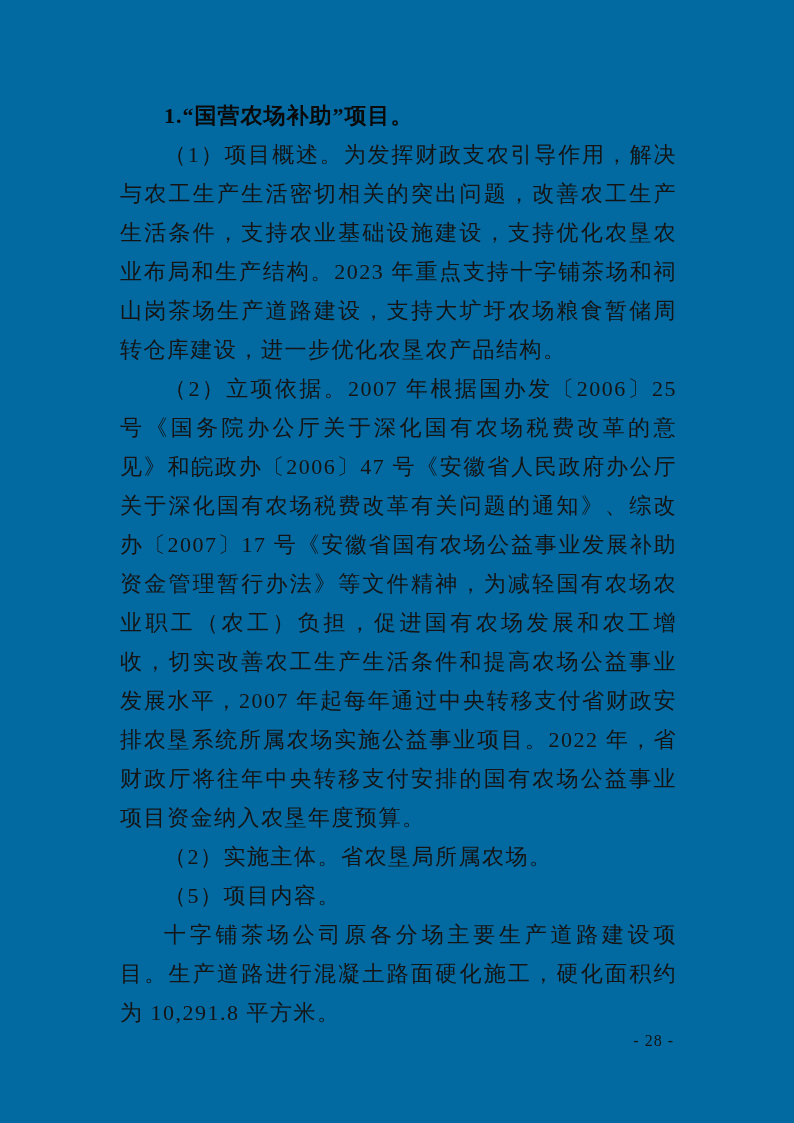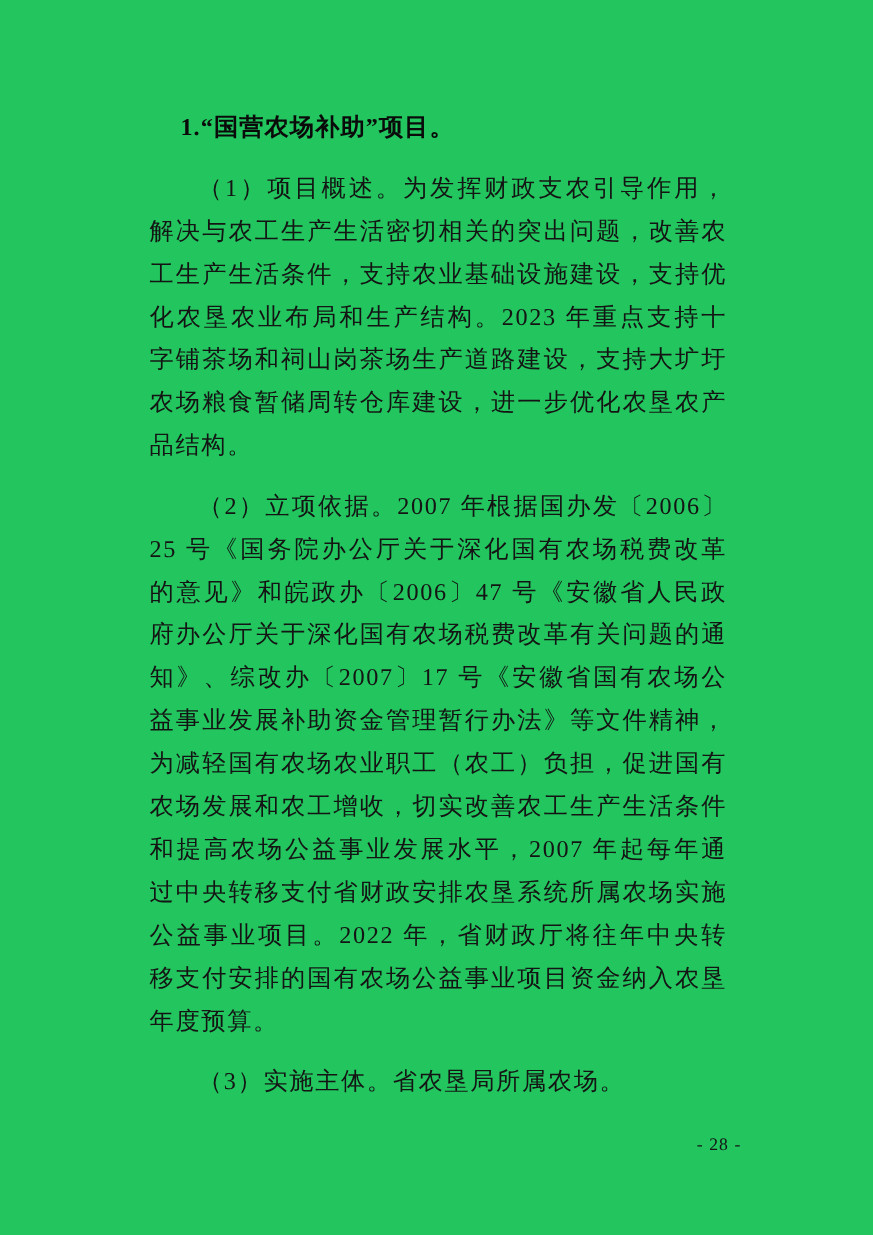"1.“国营农场补助”项目。" .page { background: #22c55e -> #0369a1 }
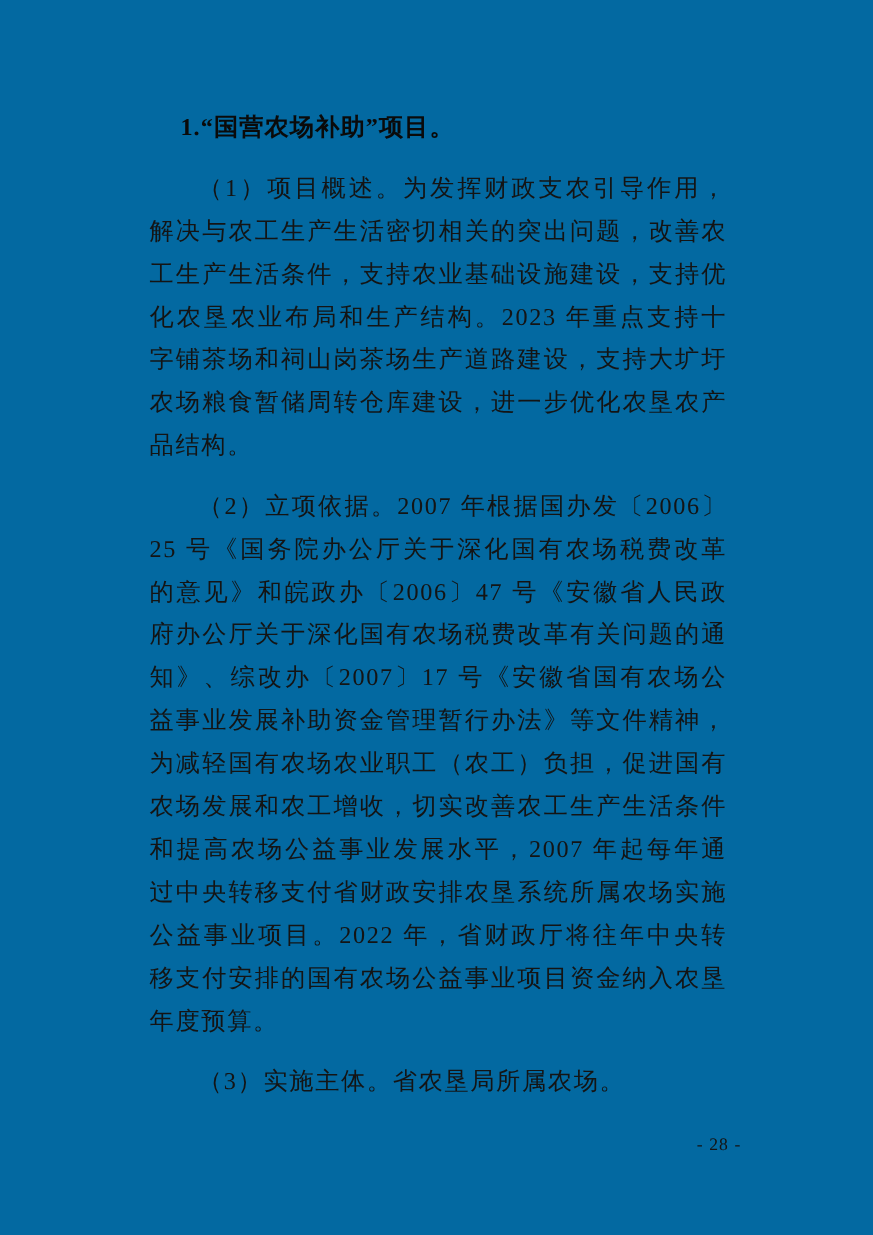"（1）项目概述。为发挥财政支农引导作用，解决与农工生产生活密切相关的突出问题，改" .para { margin: 16px -> 0 }
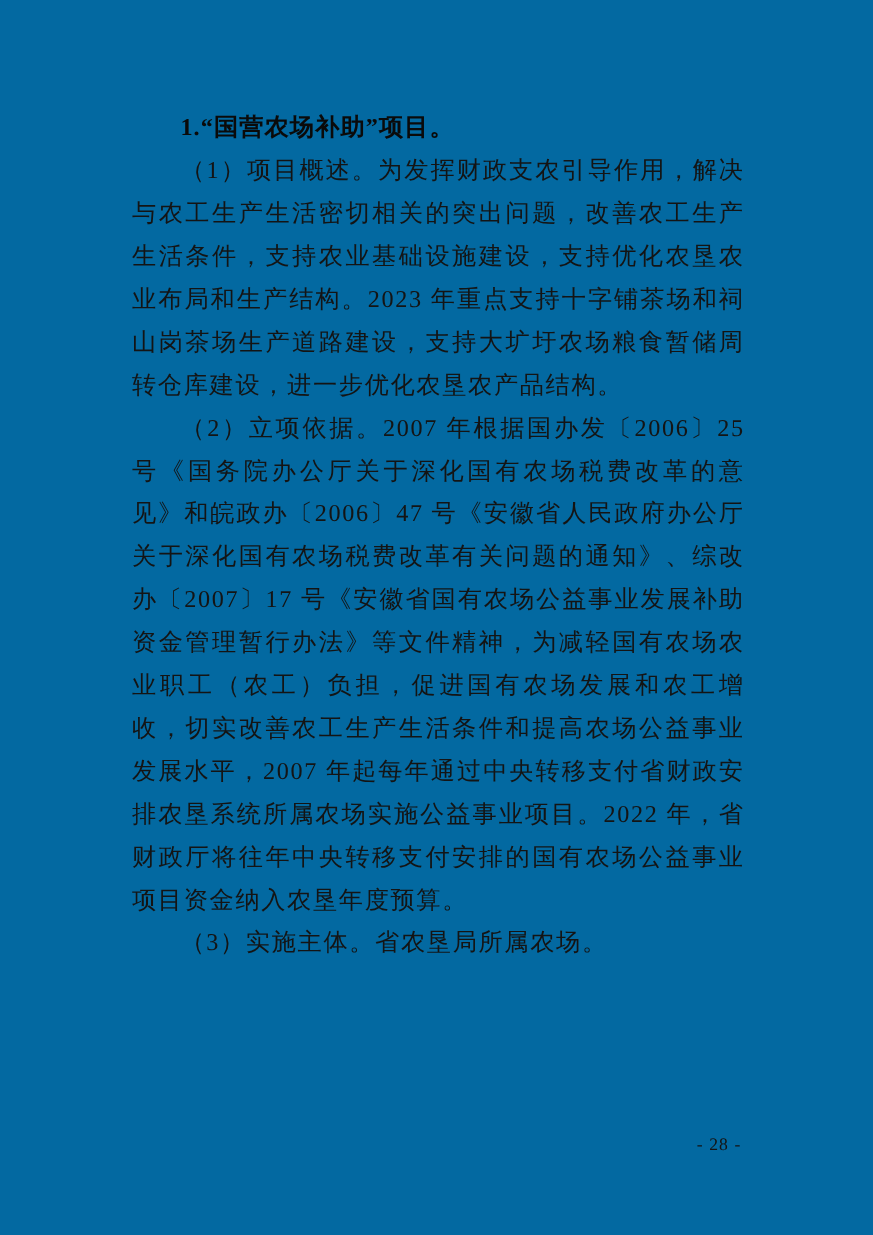"（3）实施主体。省农垦局所属农场。" p.para { text: 3 -> 2 }
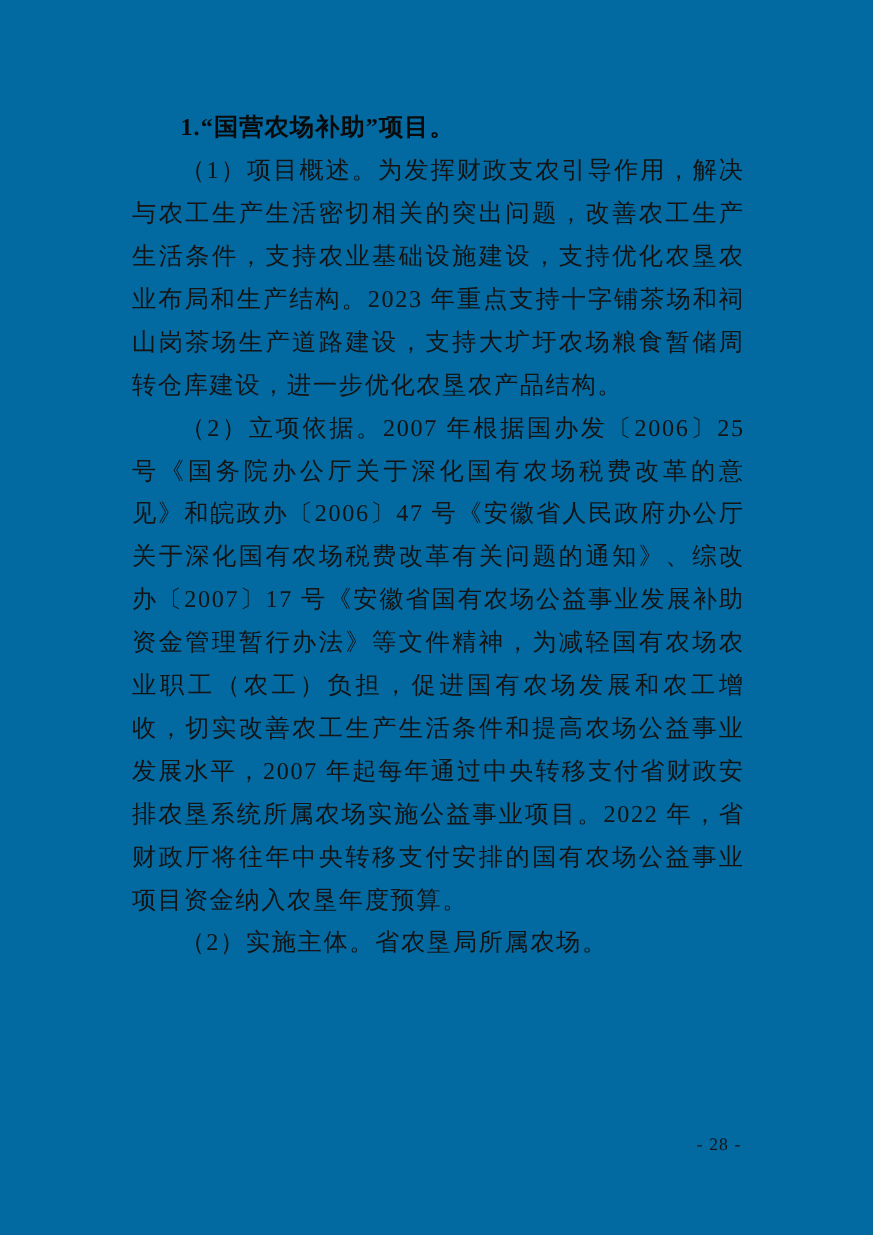"（5）项目内容。" p.para { html: none -> <p>（5）项目内容。</p> }
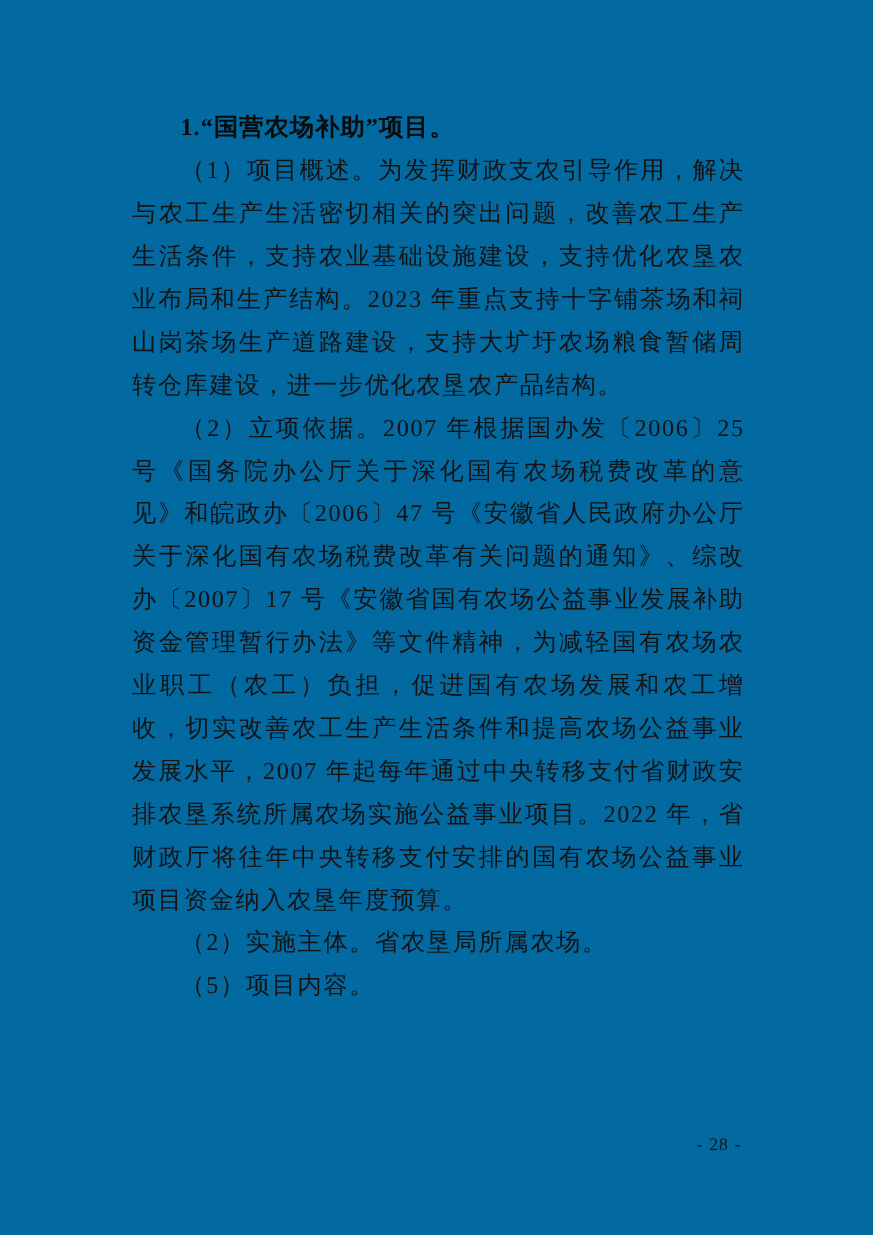"十字铺茶场公司原各分场主要生产道路建设项目。生产道路进行混凝土路面硬化施工，硬化" p.para { html: none -> <p>十字铺茶场公司原各分场主要生产道路建设项目。生产道路进行混凝土路面硬化施工，硬化面积约为 10,291.8 平方米。</p> }
